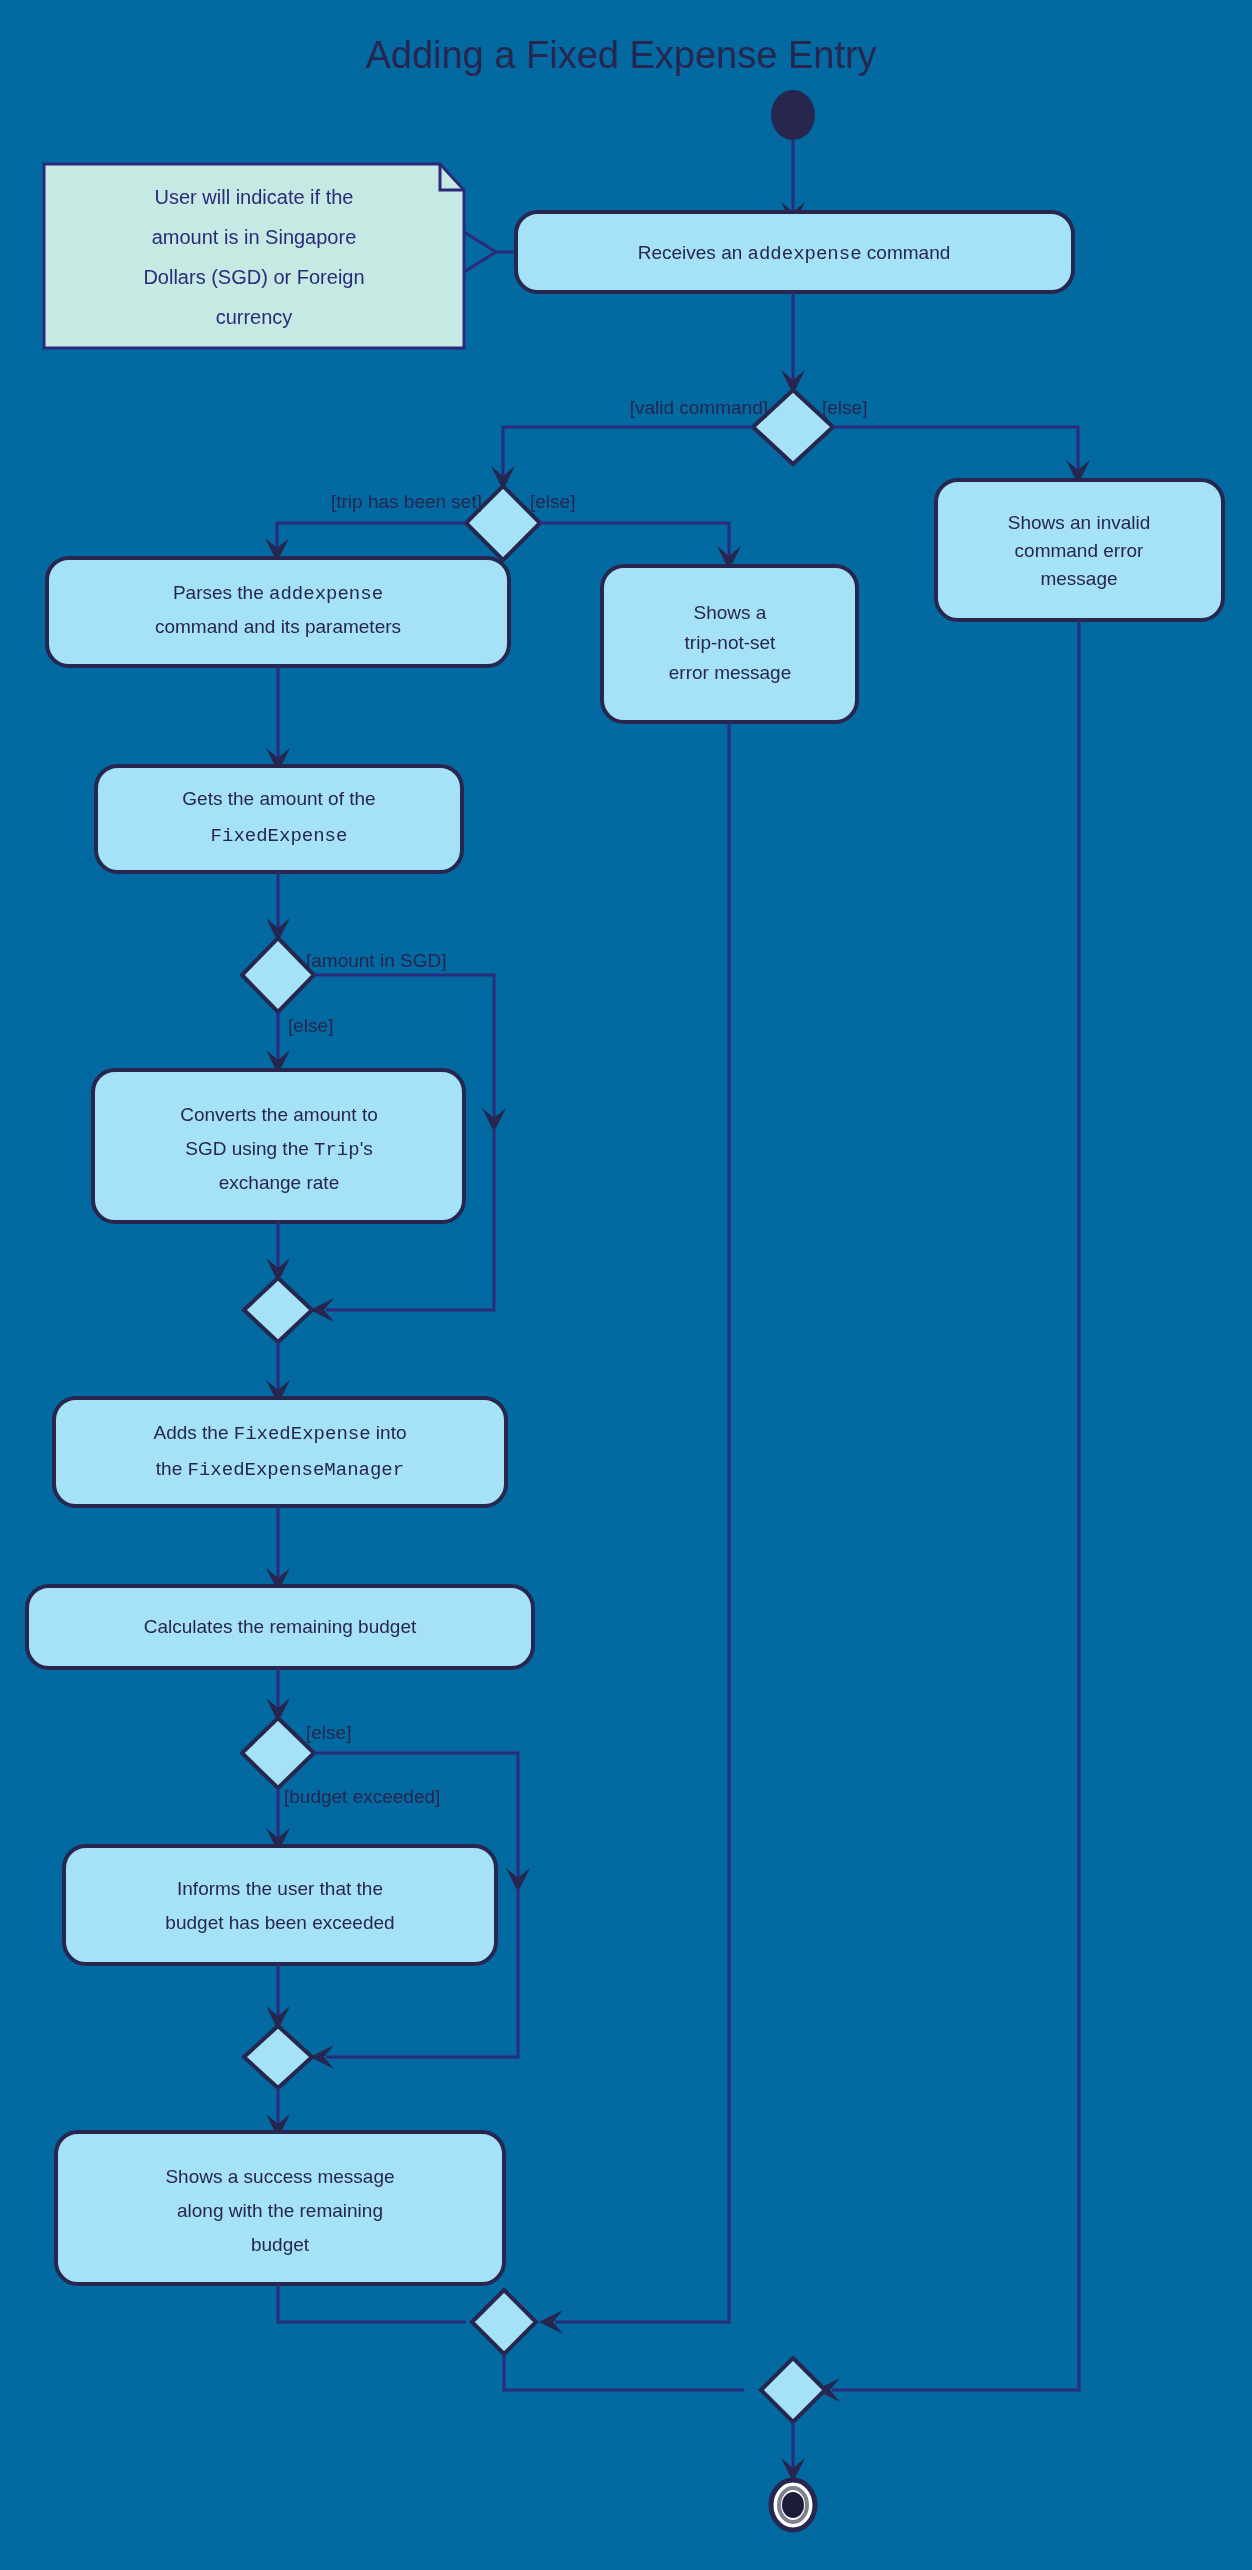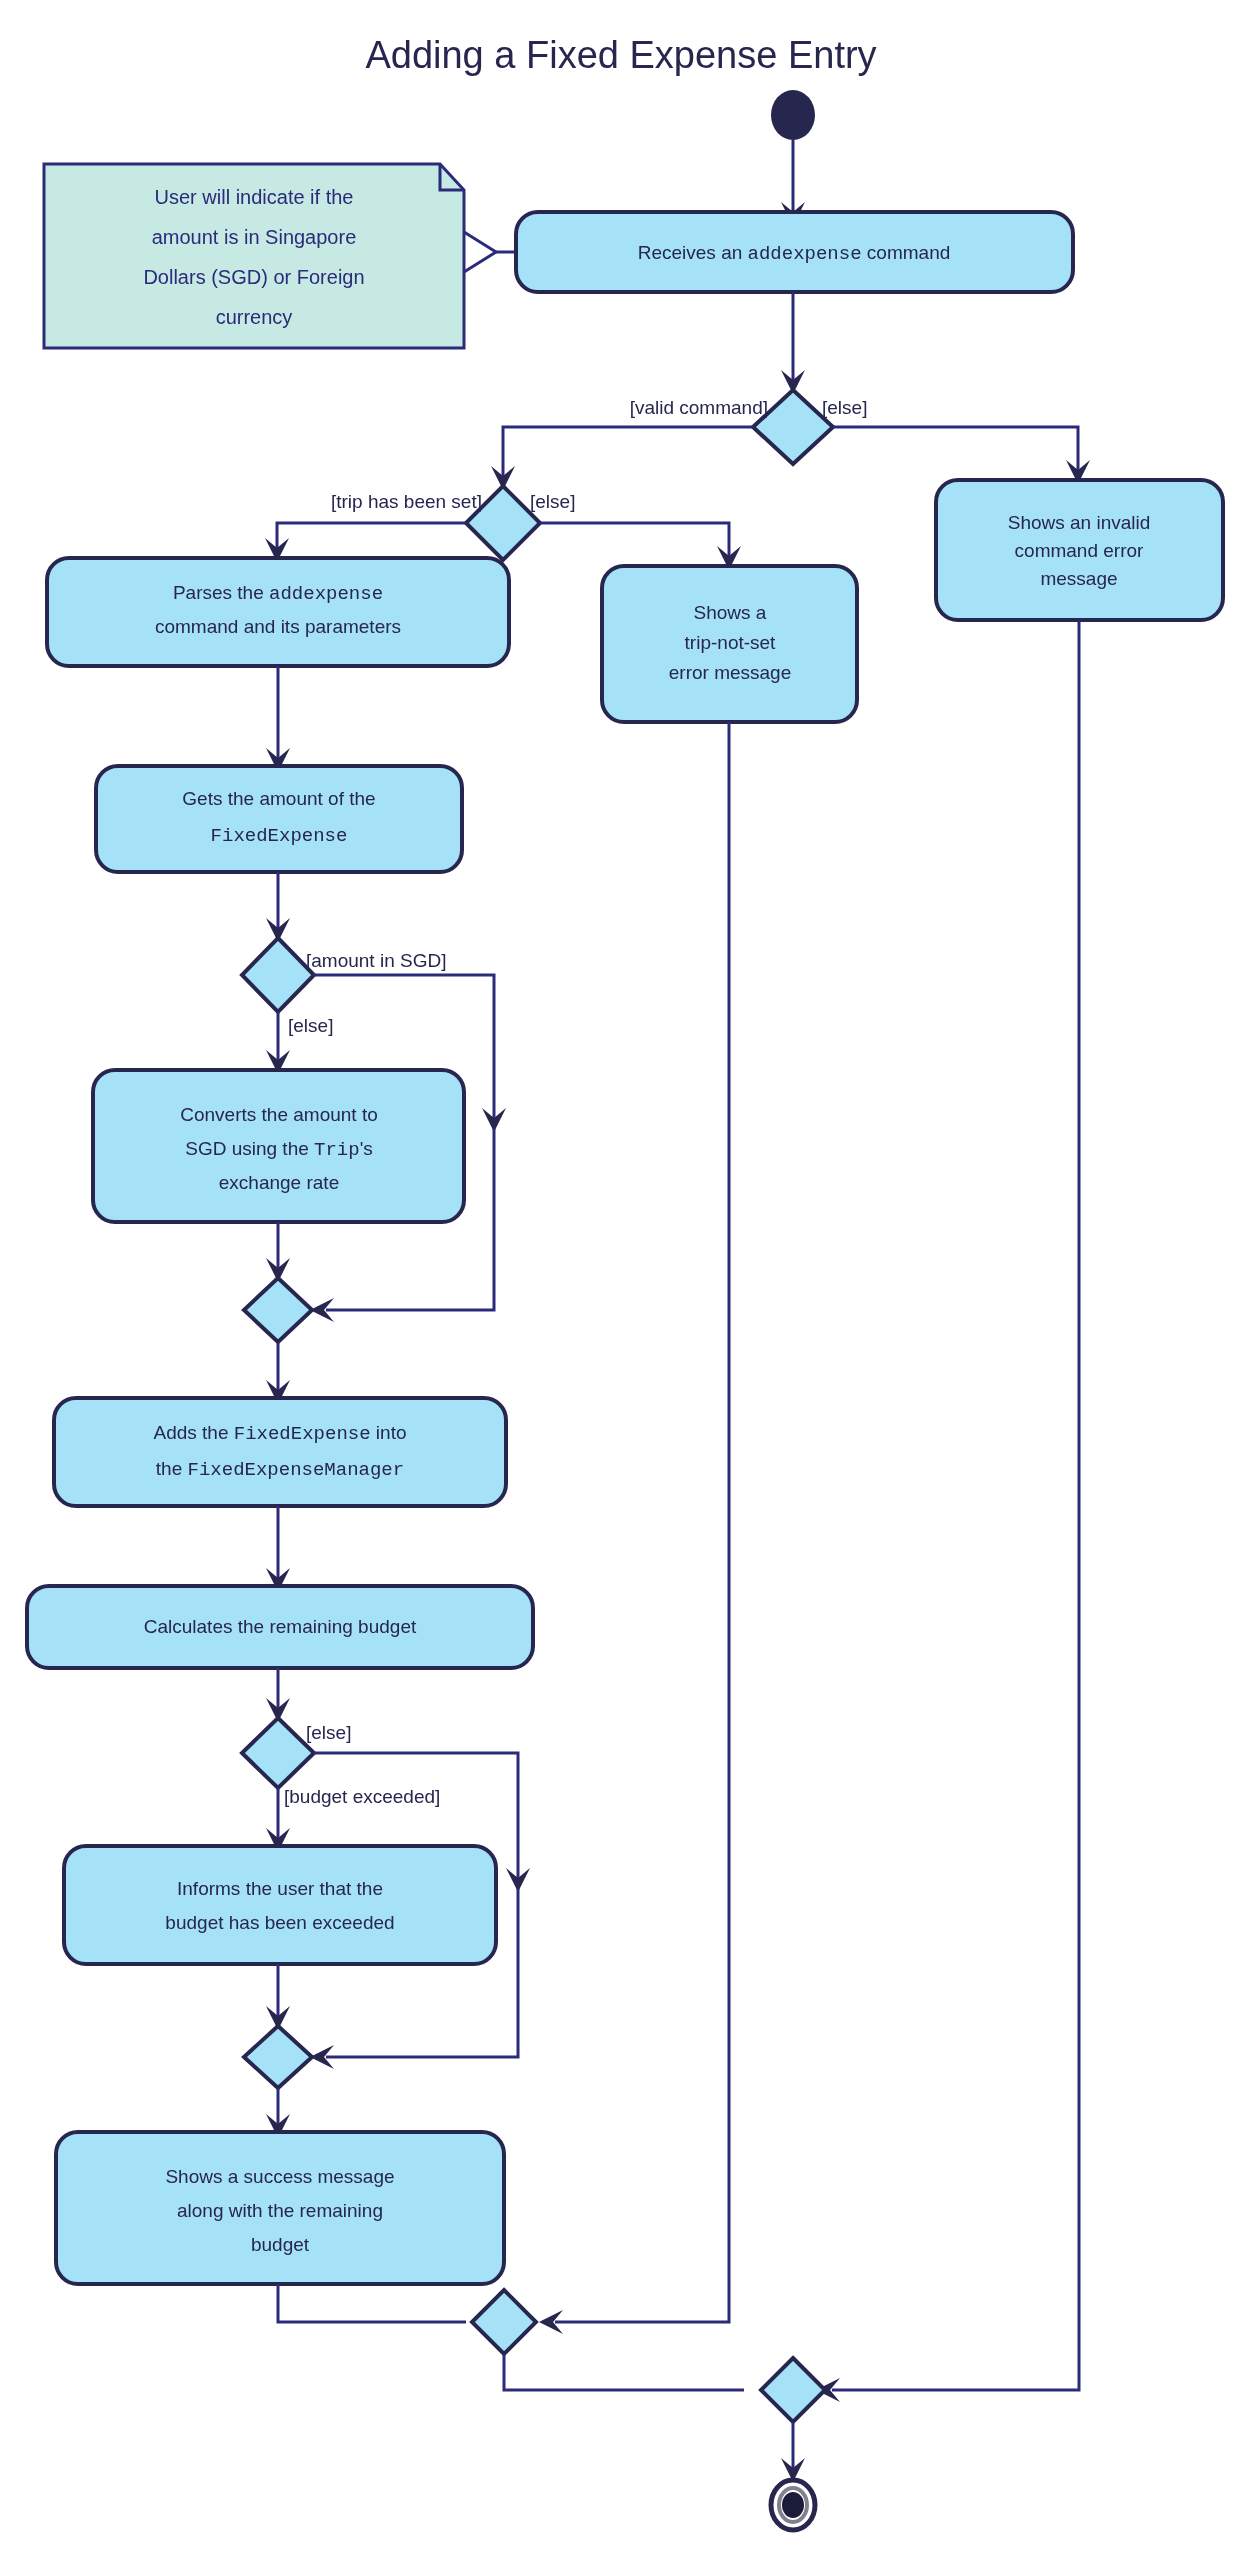"Adding a Fixed Expense Entry" #diagram-root { background: #ffffff -> #0369a1 }
